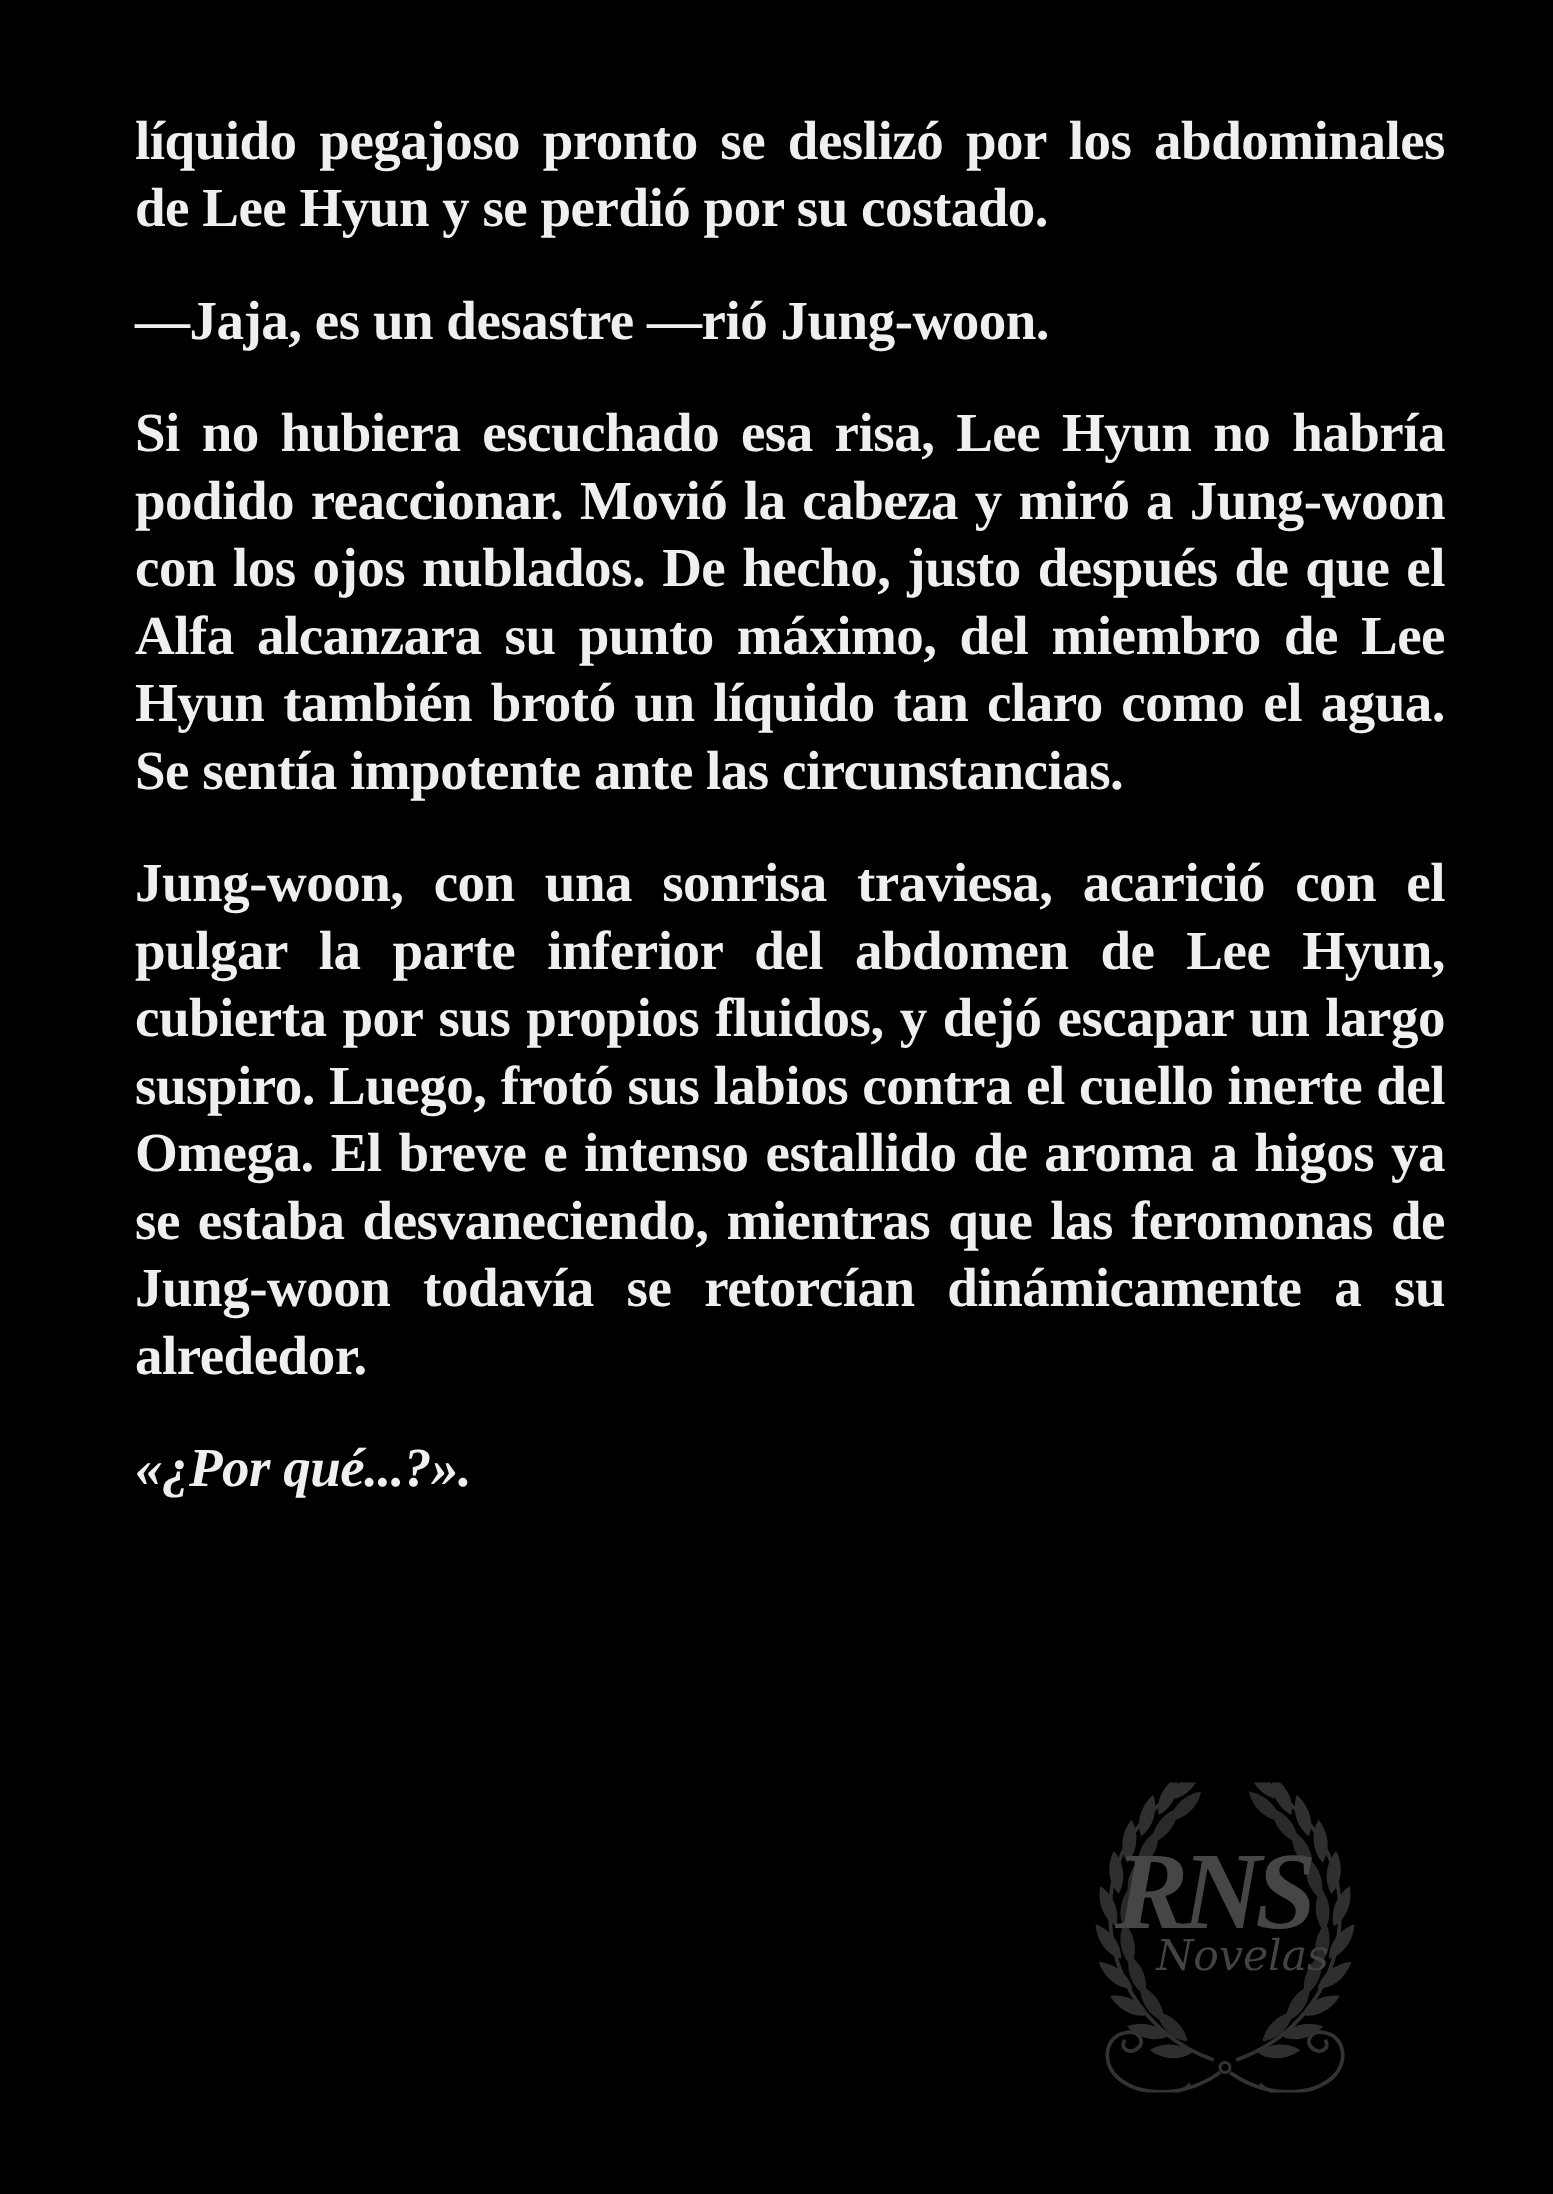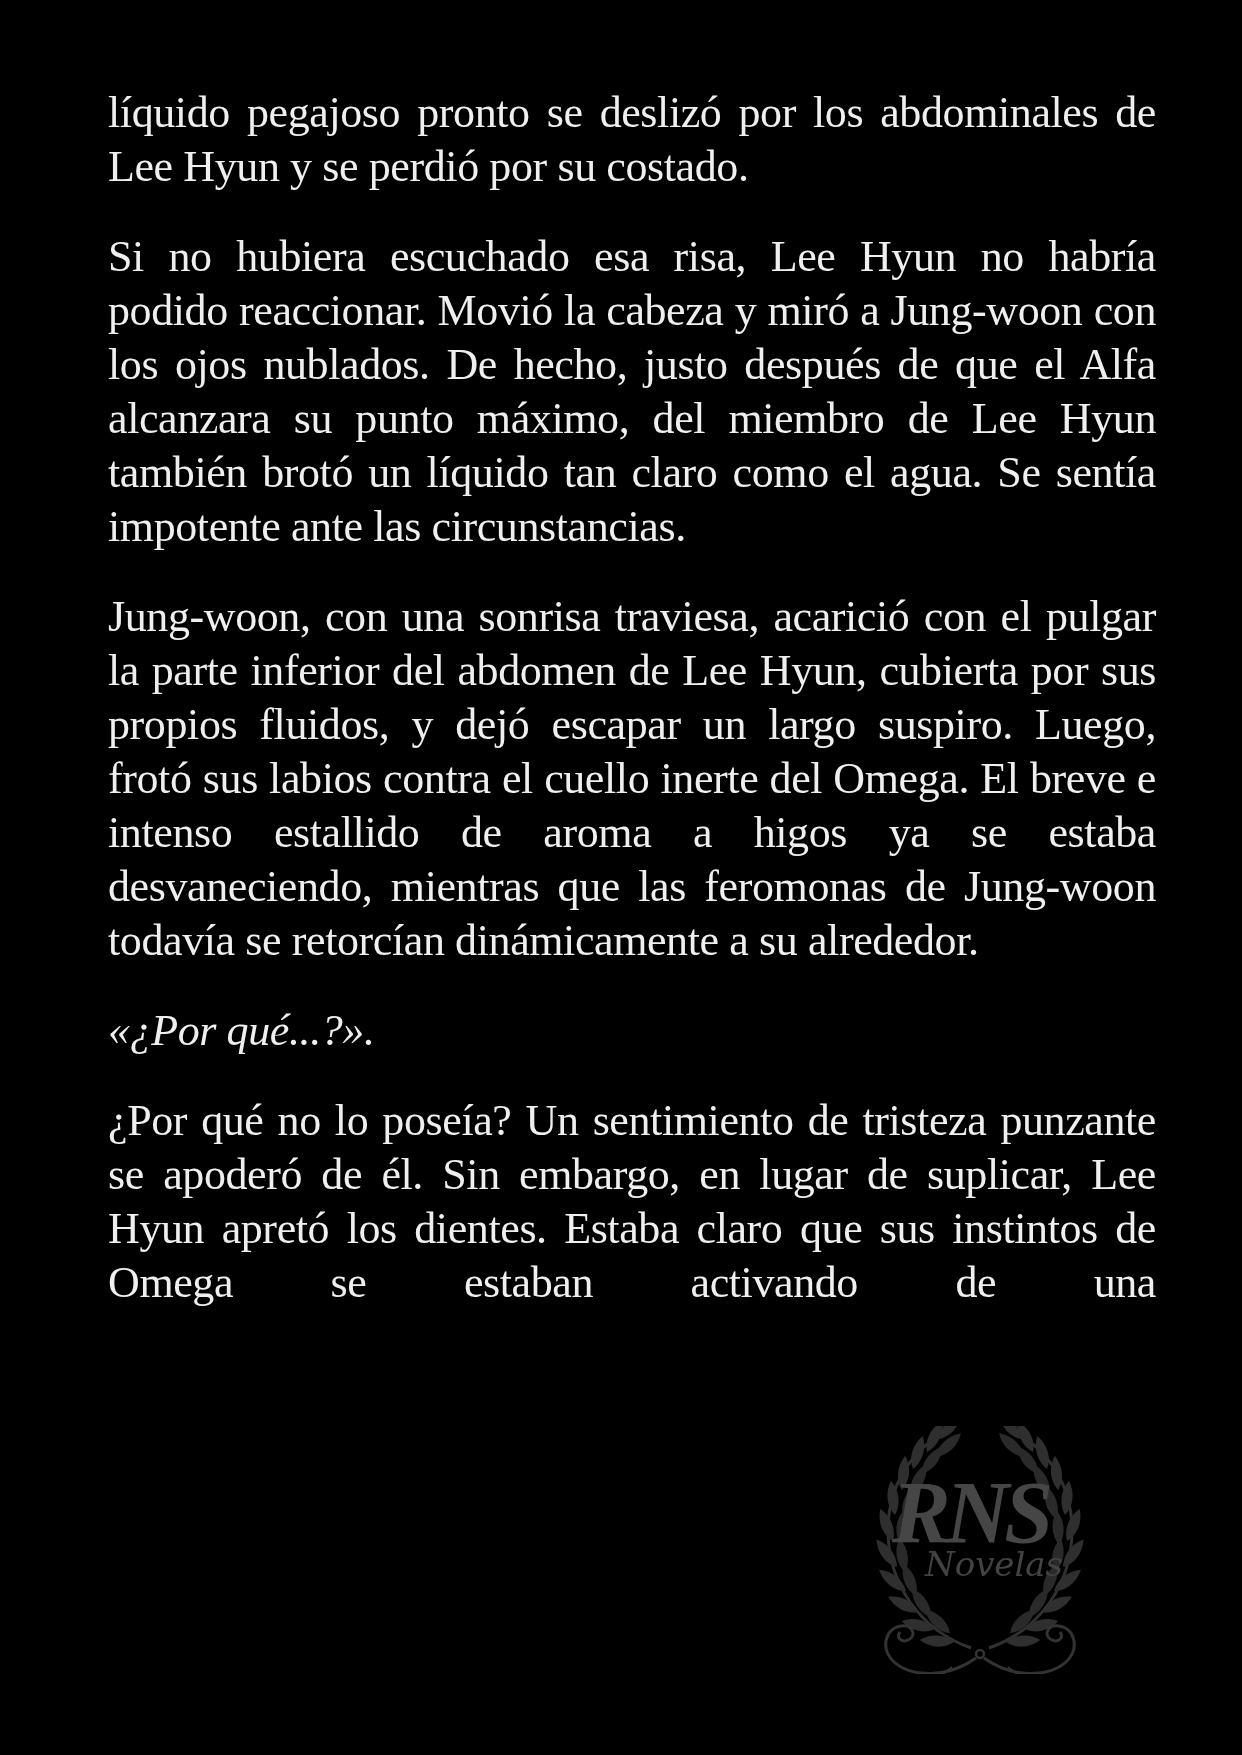"líquido pegajoso pronto se deslizó" .text-block { font-weight: none -> bold }
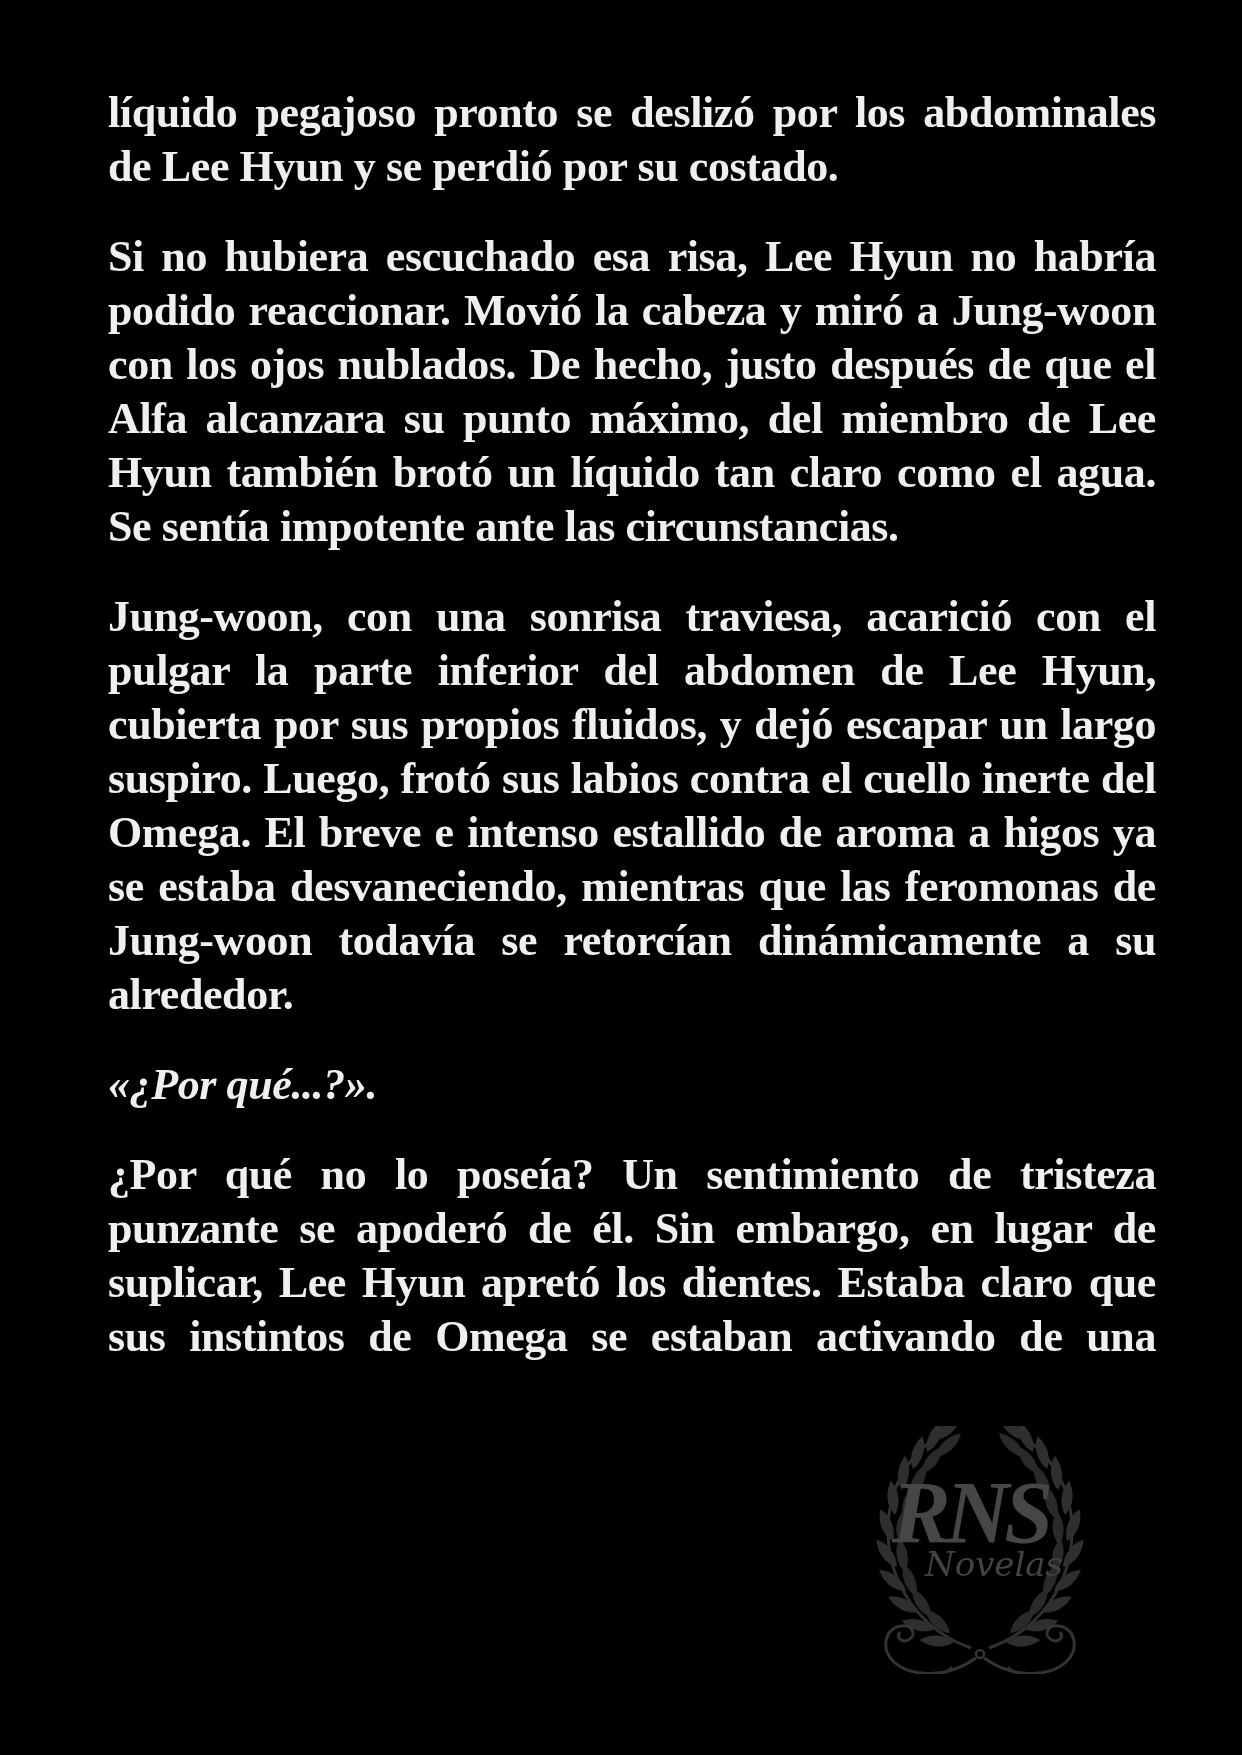"—Jaja, es un desastre —rió" p { html: none -> <p>—Jaja, es un desastre —rió Jung-woon.</p> }
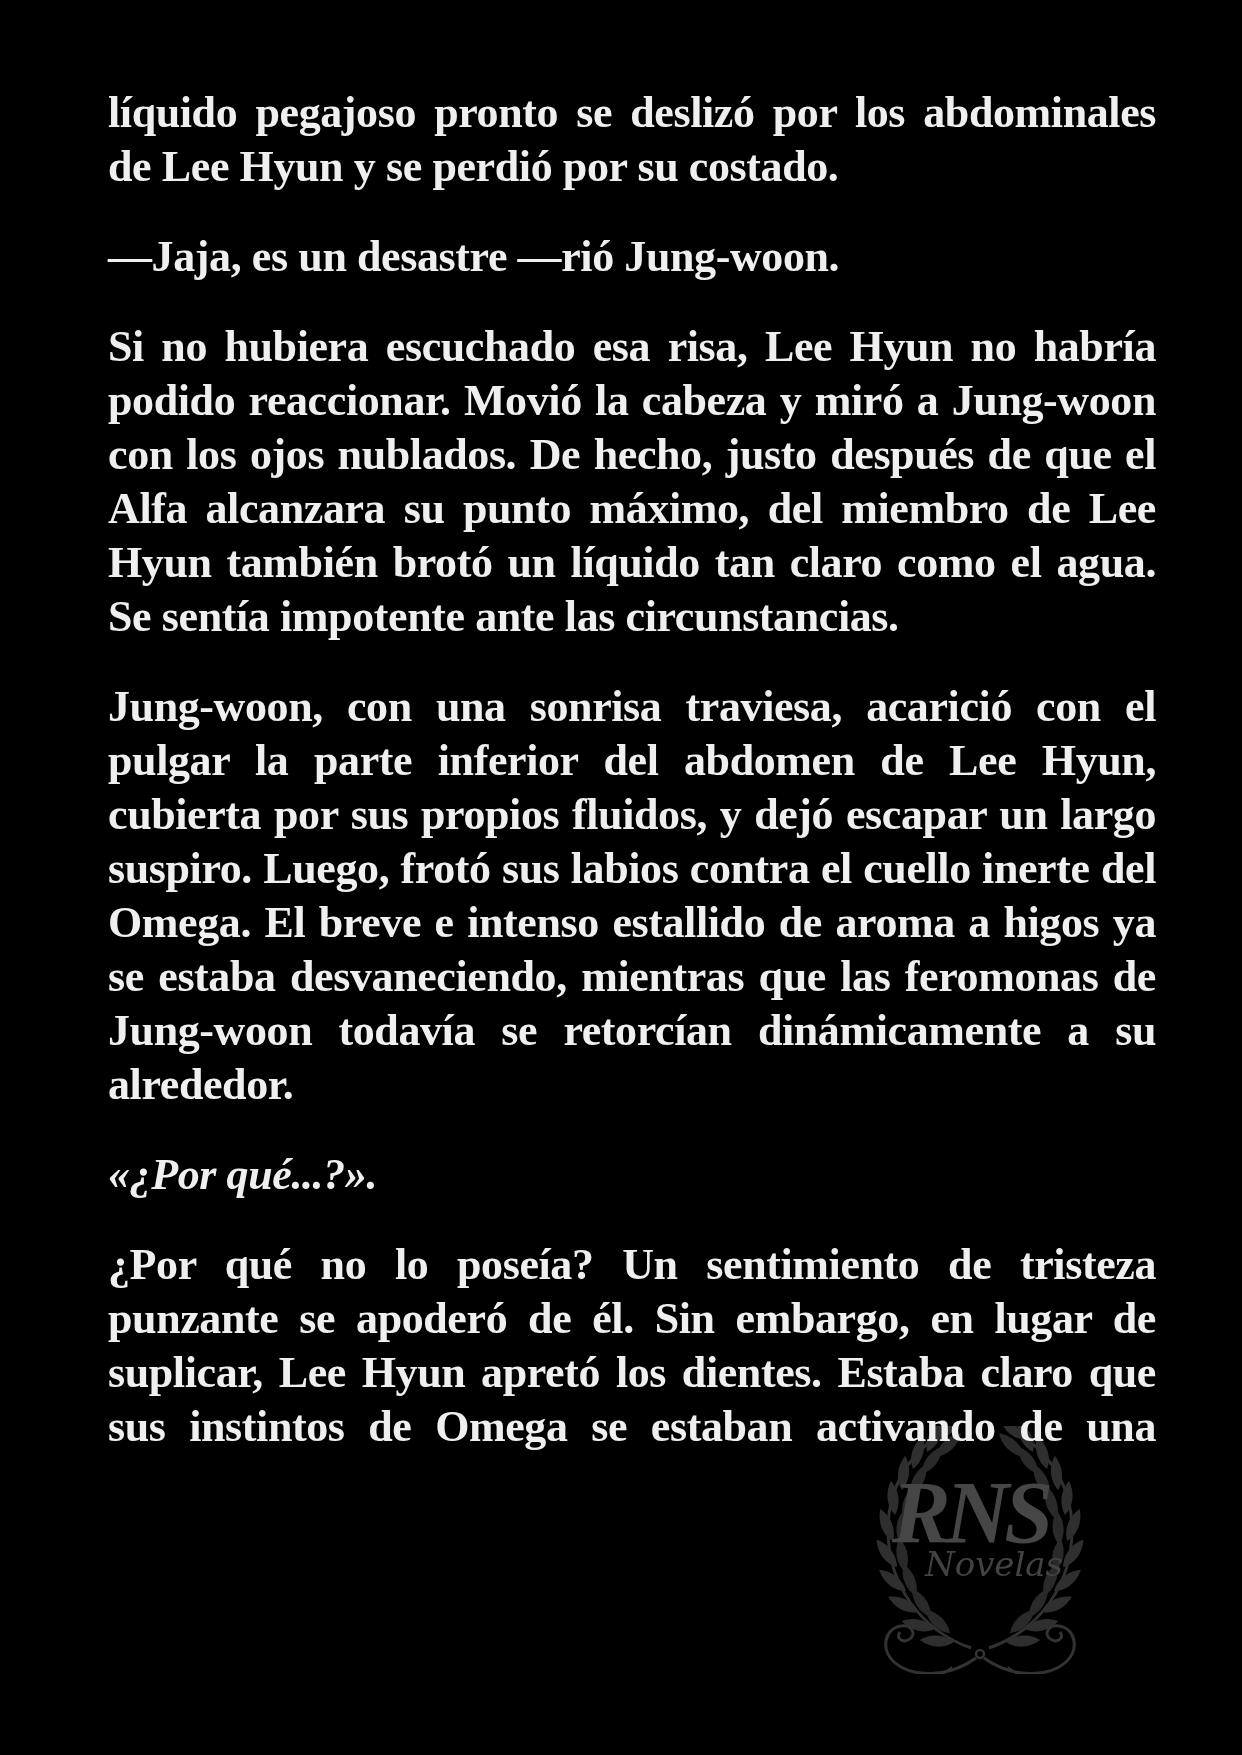"¿Por qué no lo poseía?" p.justify-last { html: <p>¿Por qué no lo poseía? Un sentimiento de tristeza punzante se apoderó de él. Sin embargo, en lugar de suplicar, Lee Hyun apretó los dientes. Estaba claro que sus instintos de Omega se estaban activando de una</p> -> none }
